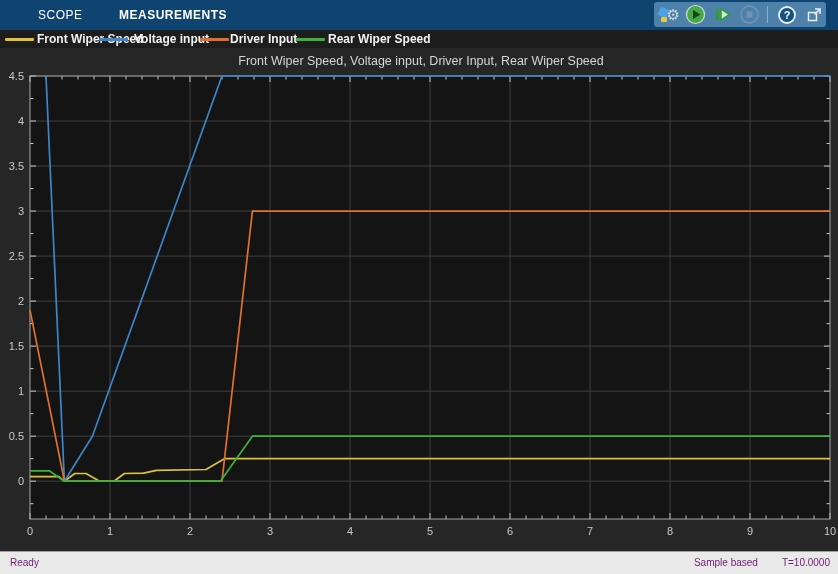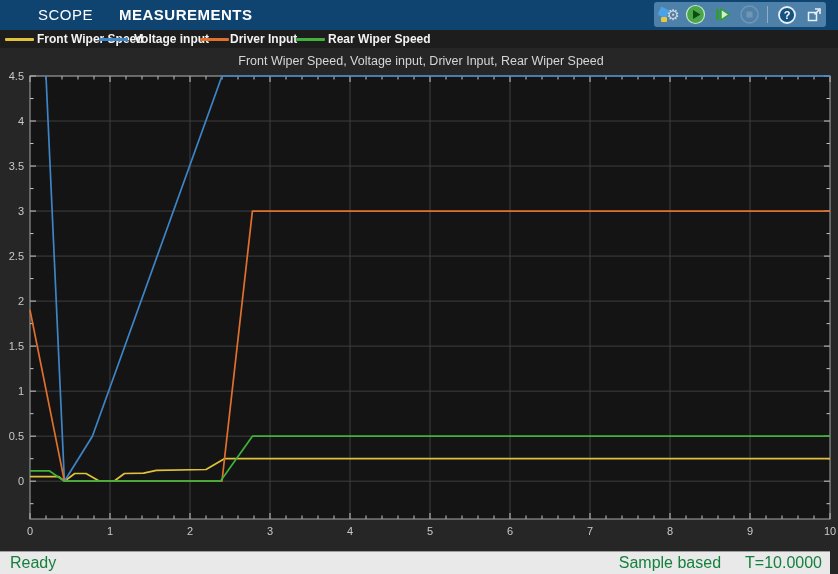"SCOPE" .tab { font-size: 15px -> 12px }
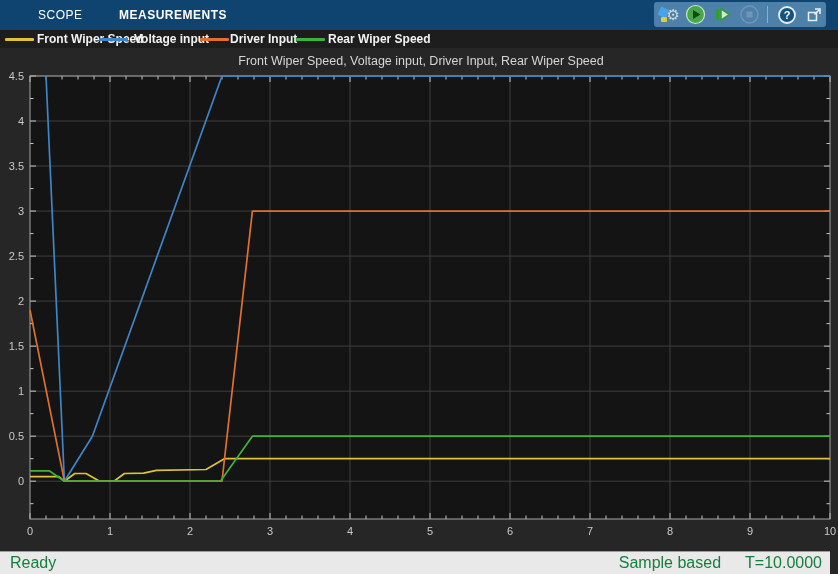"Ready" .statusbar { color: #15803d -> #701a75; font-size: 16px -> 10px; right: 8px -> 0 }
